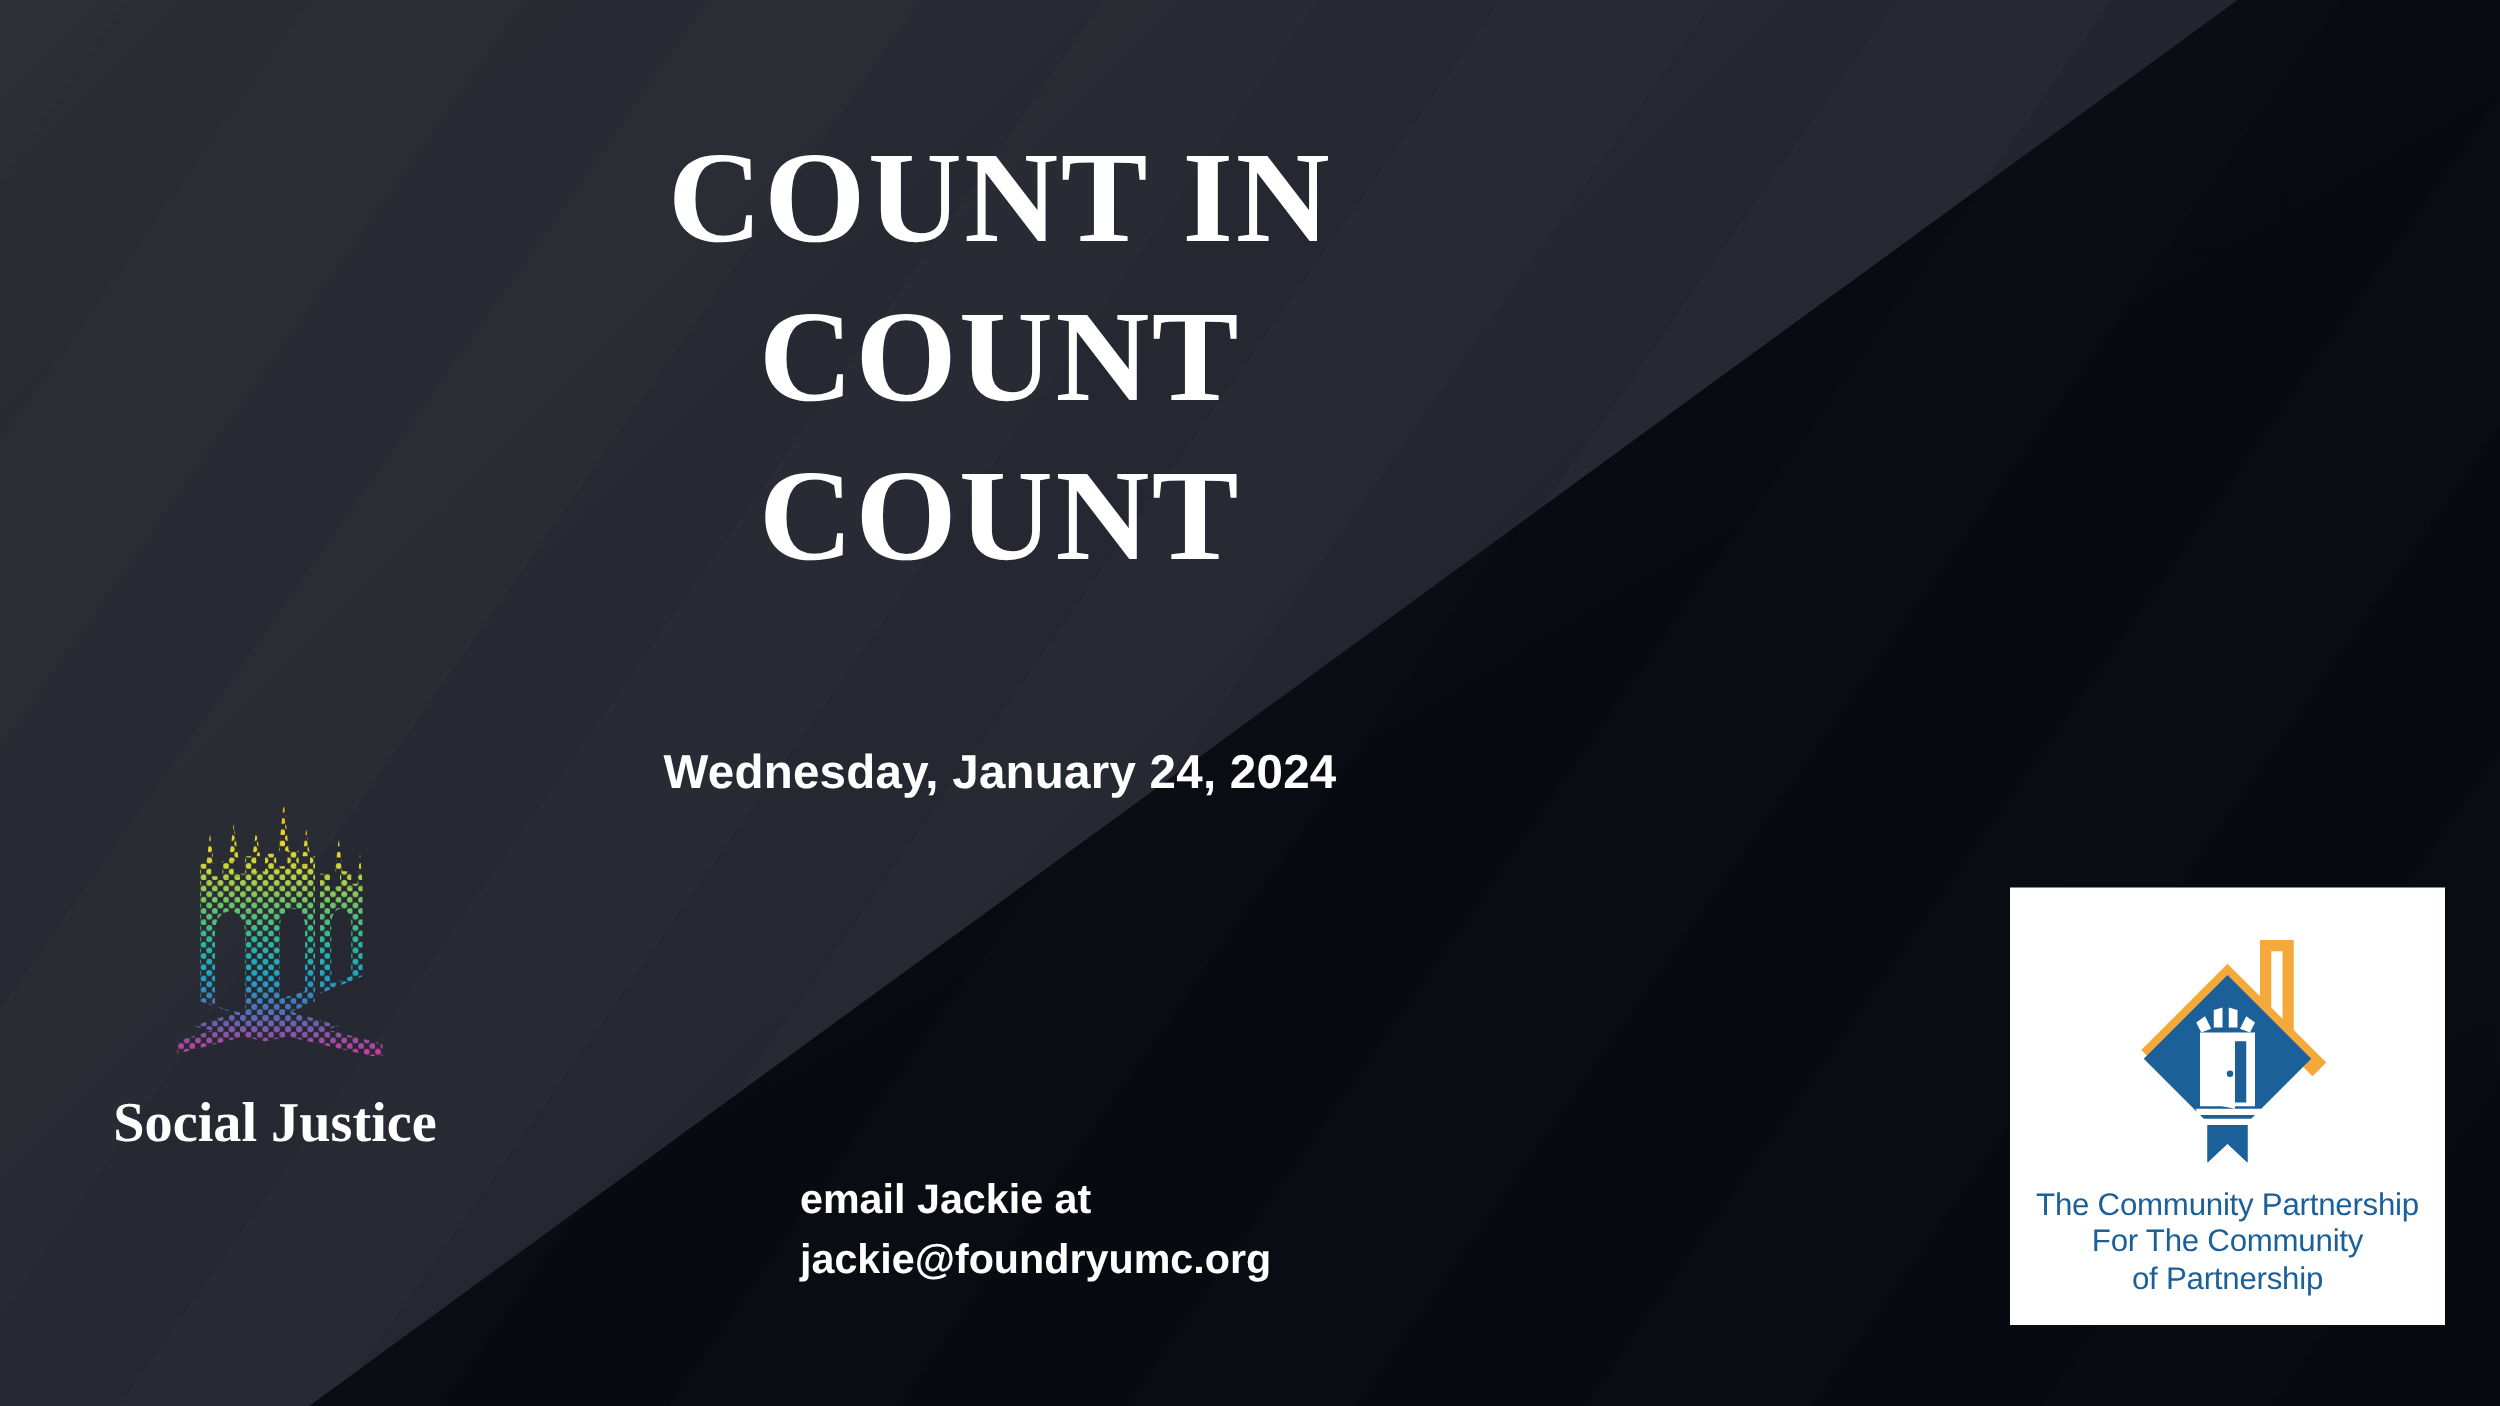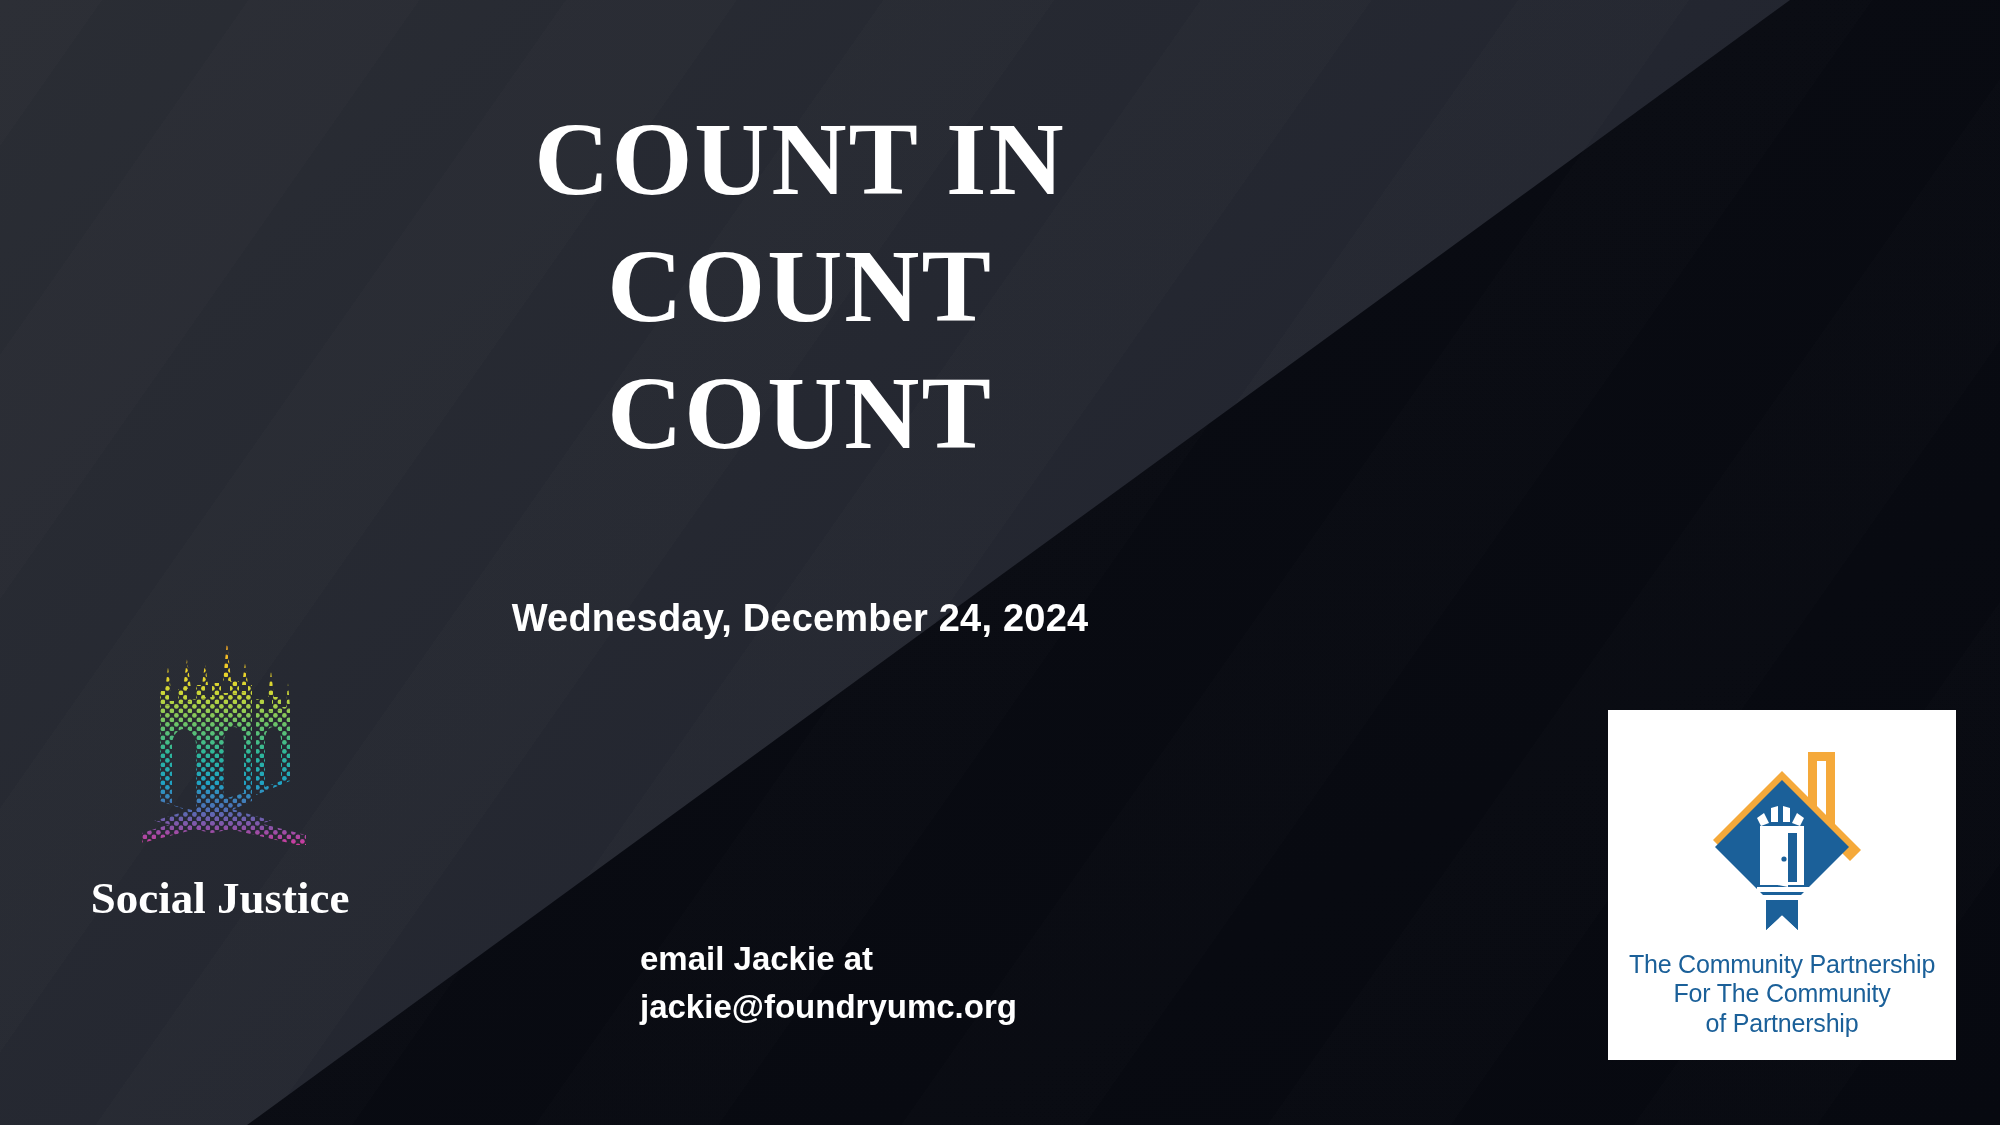"Wednesday, December 24, 2024" div.event-date { text: December -> January }
